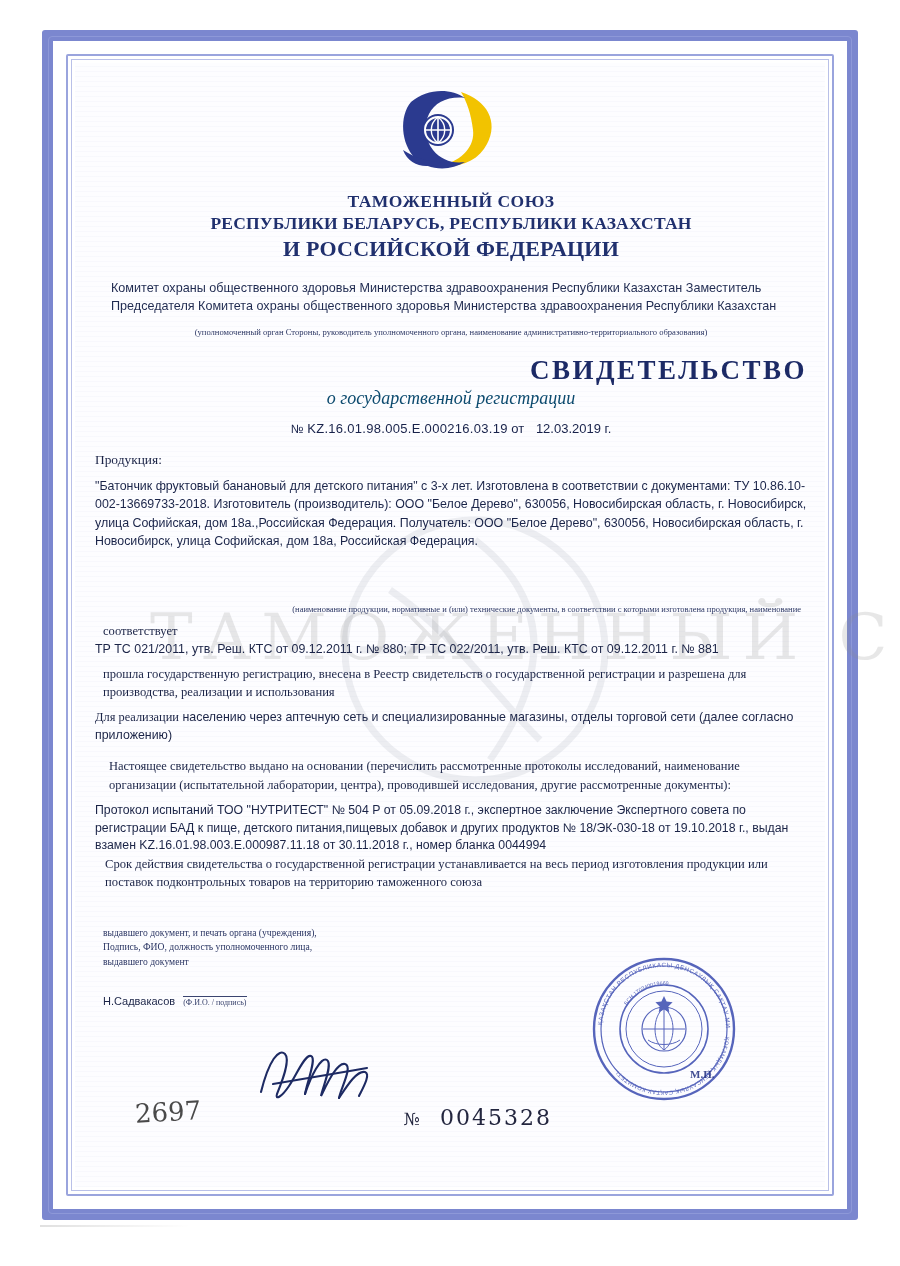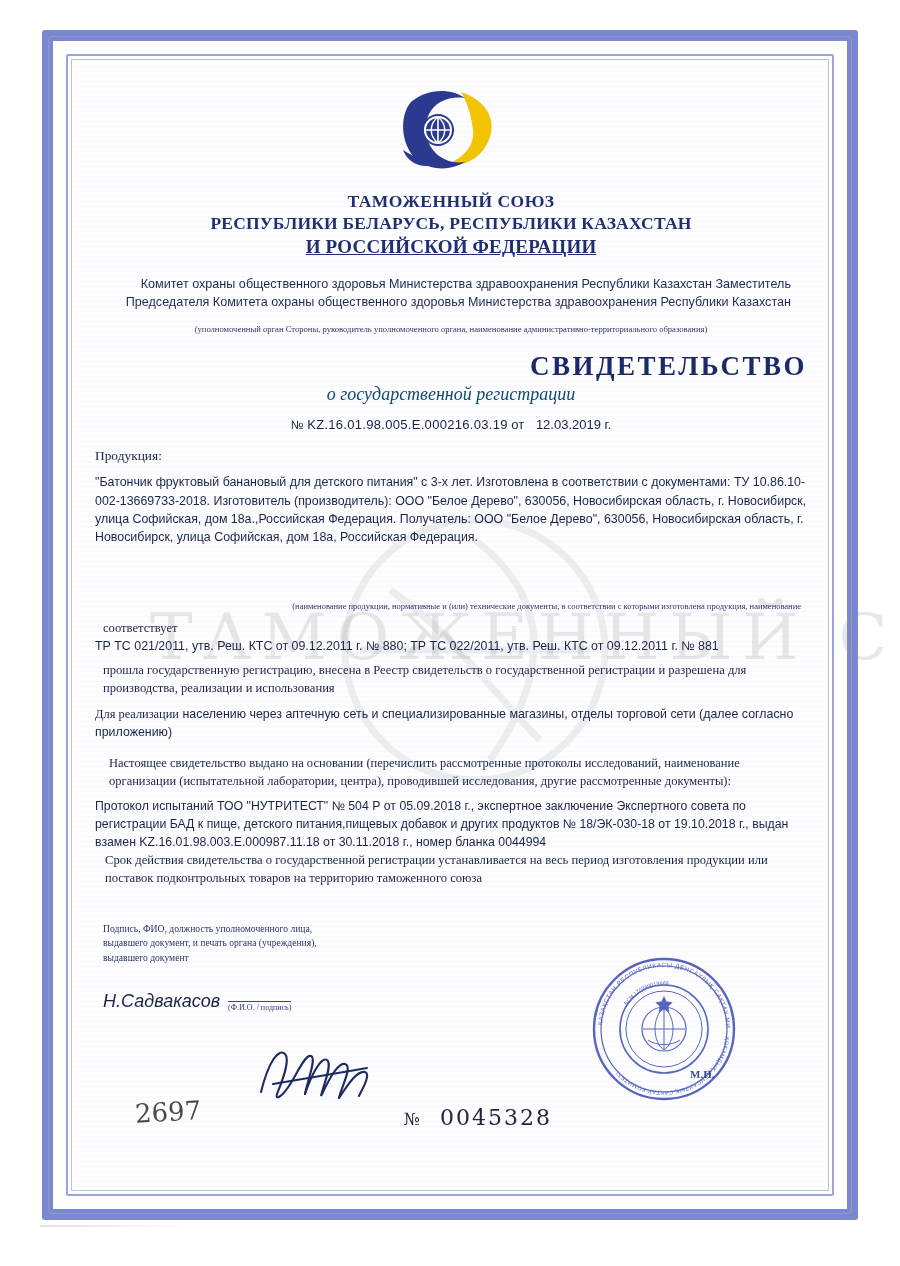"И РОССИЙСКОЙ ФЕДЕРАЦИИ" .ts-title .l3 { font-size: 19px -> 22px; text-decoration: underline -> none }
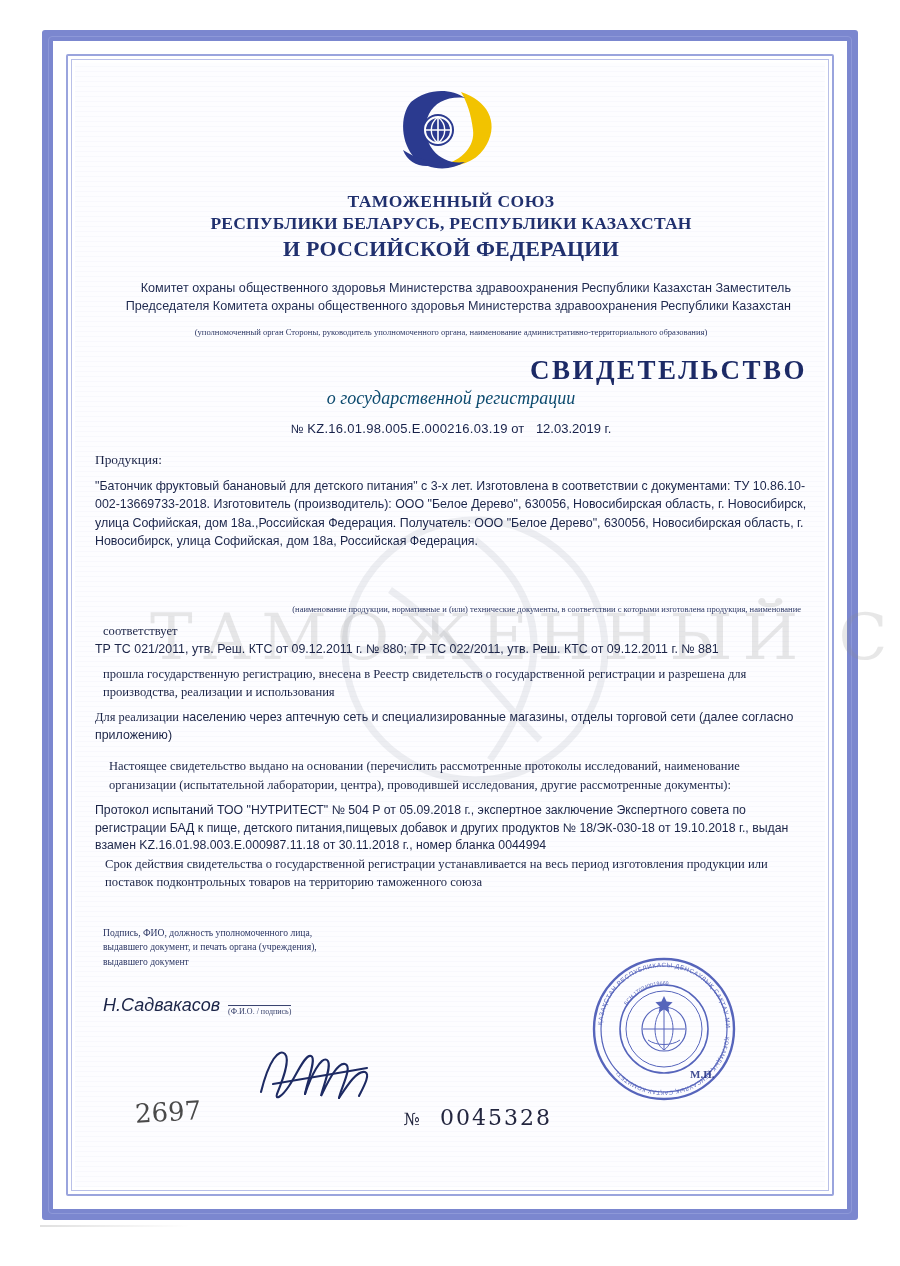"Комитет охраны общественного здоровья" .authority { text-align: right -> left }
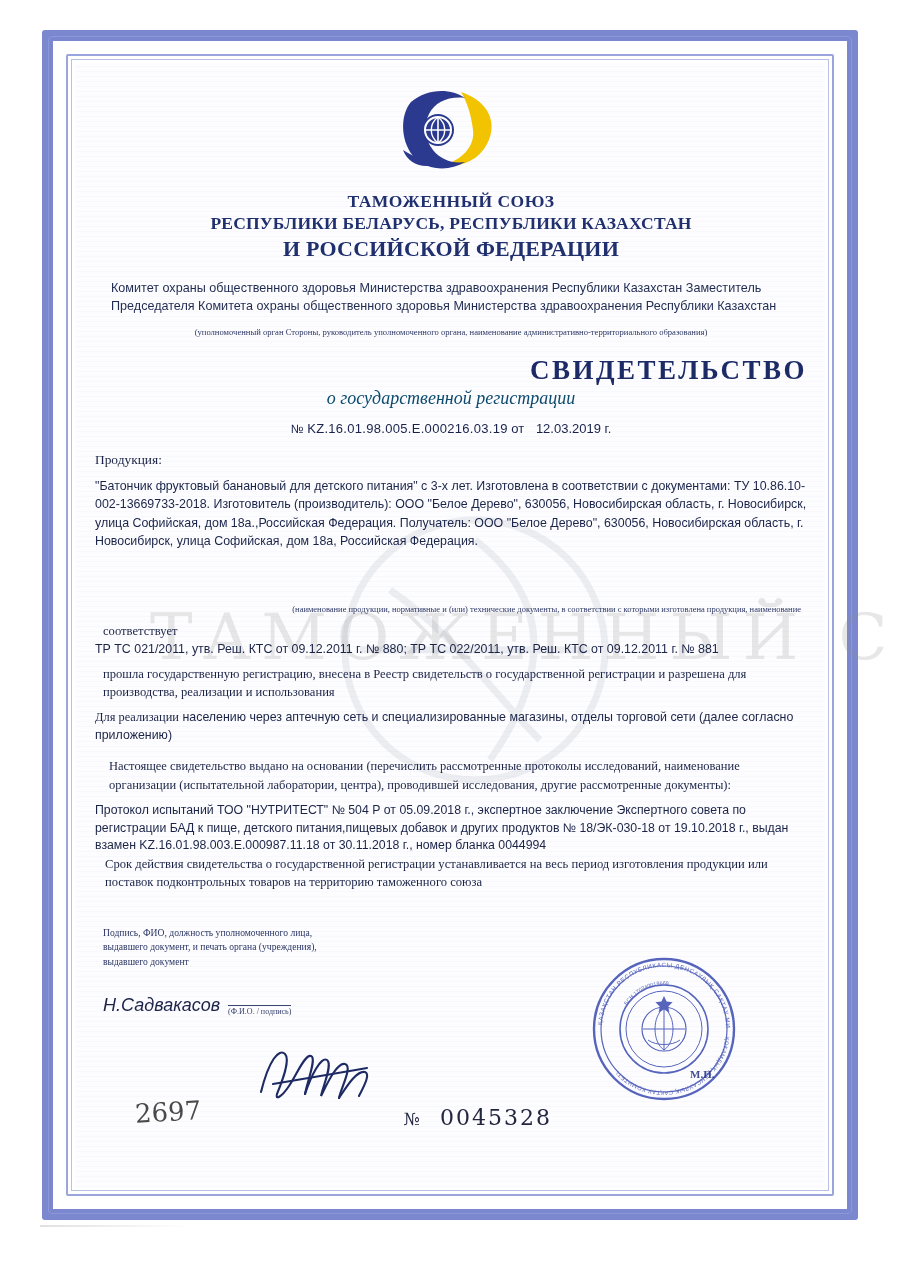"Подпись, ФИО, должность уполномоченного" div { order: before "выдавшего документ, и печать органа" -> after "выдавшего документ, и печать органа" }
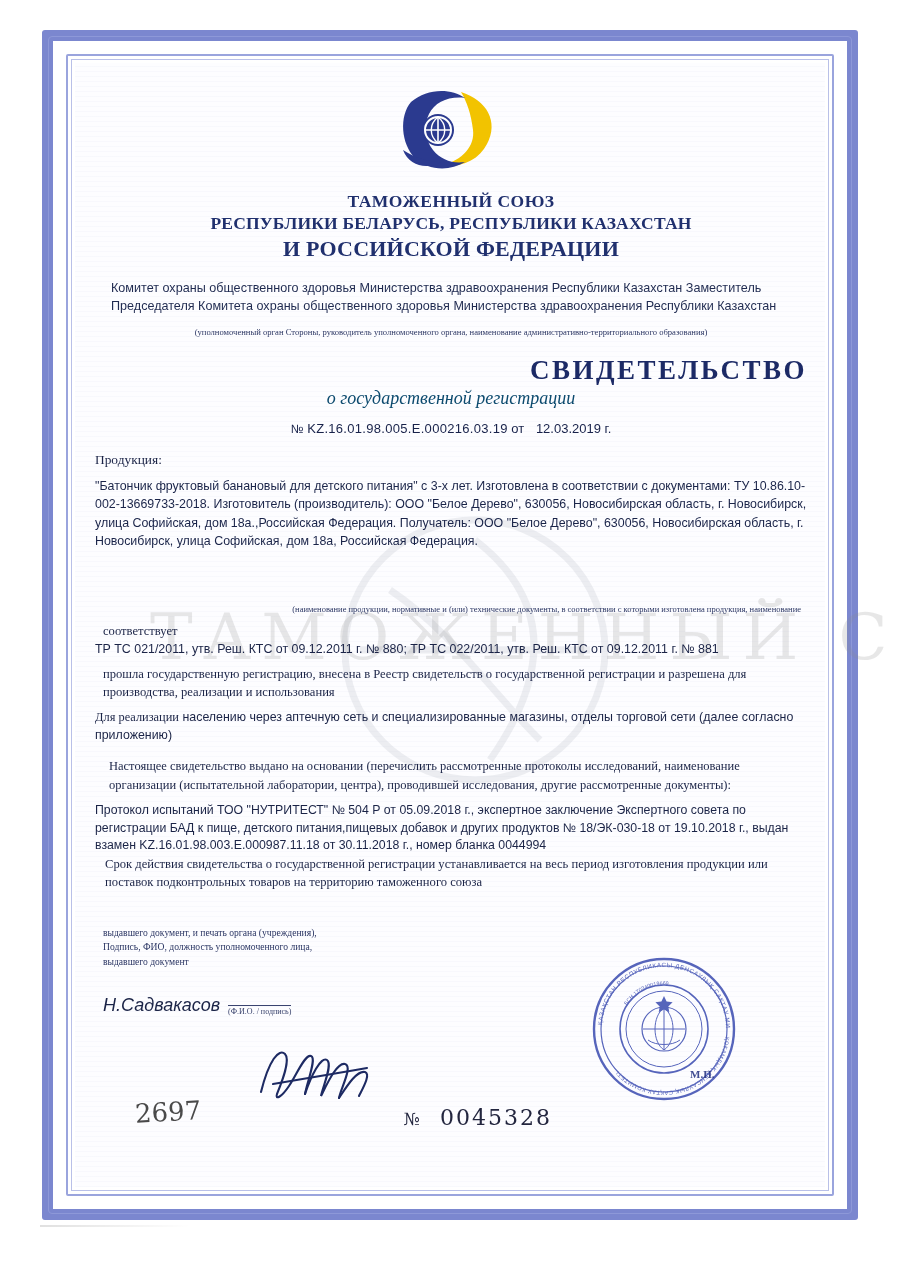"Н.Садвакасов" .sign-name { font-size: 18px -> 11px; font-style: italic -> none }
